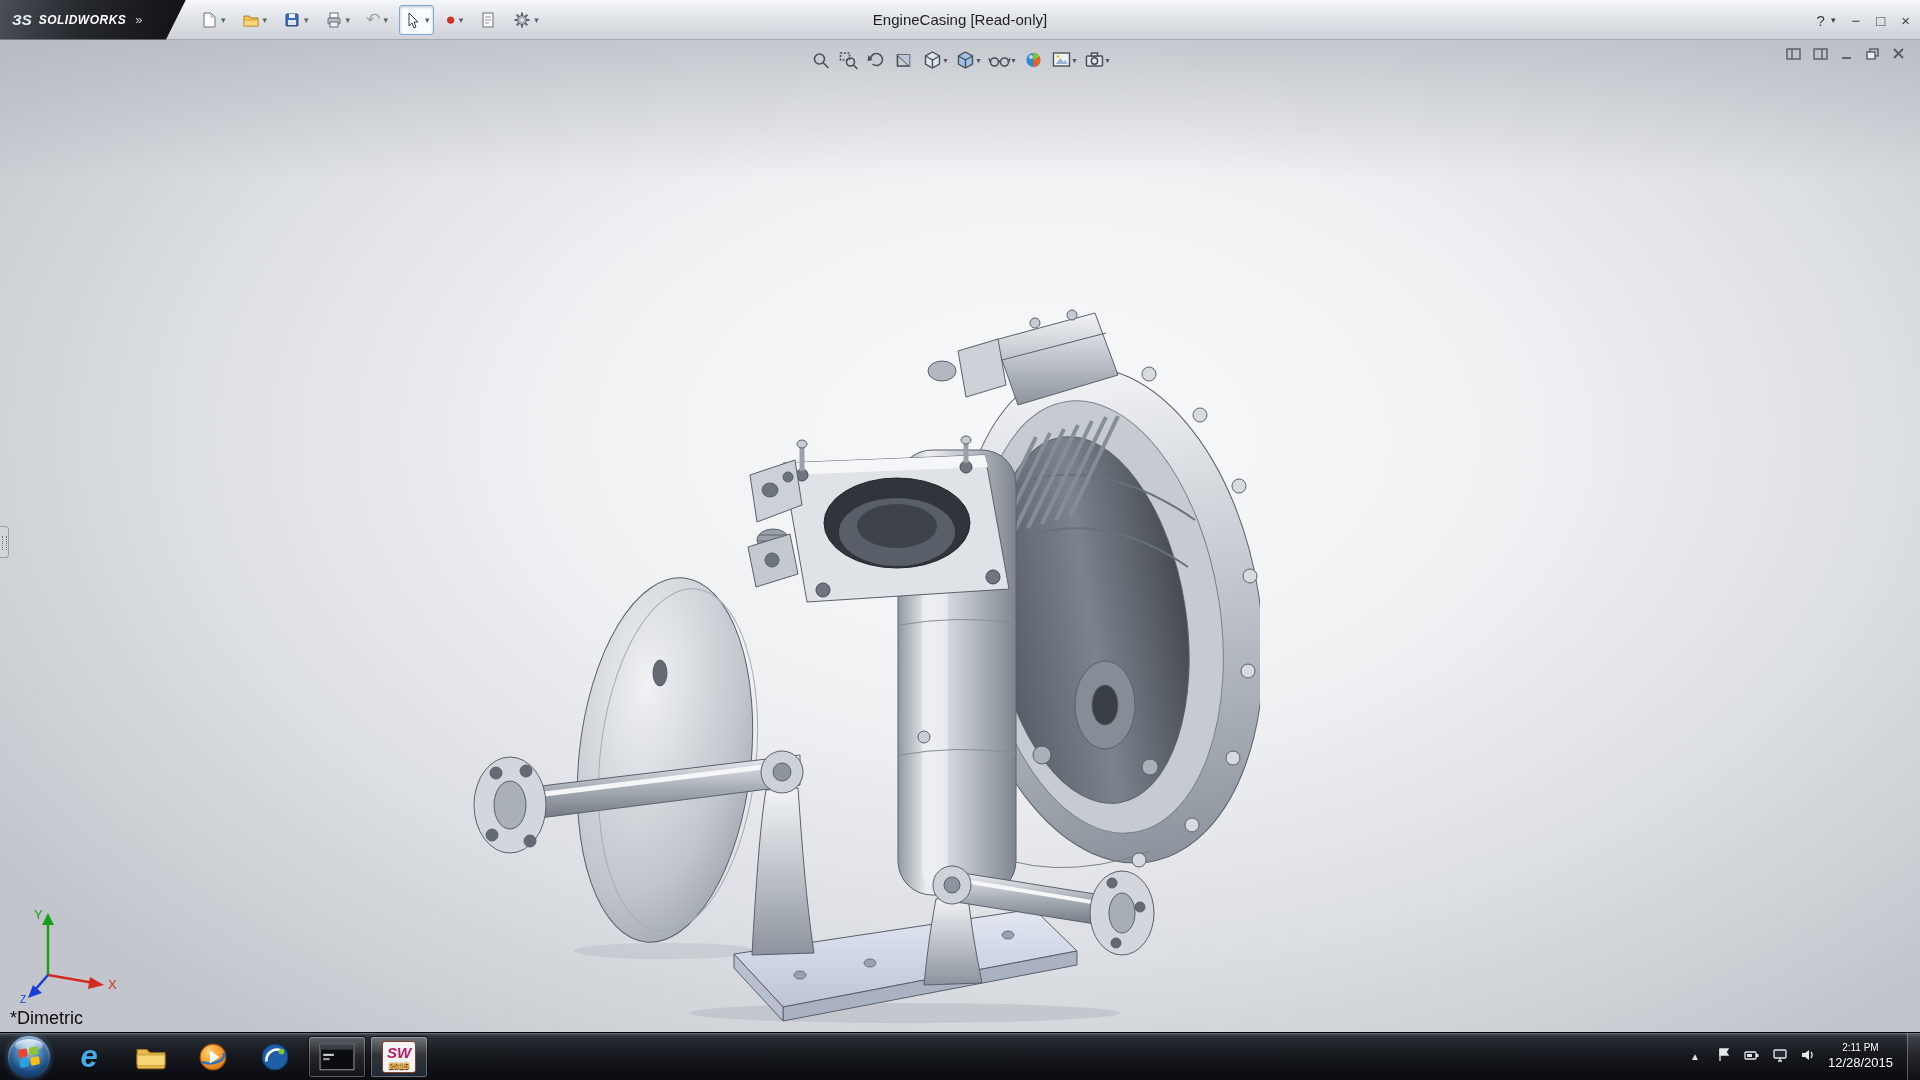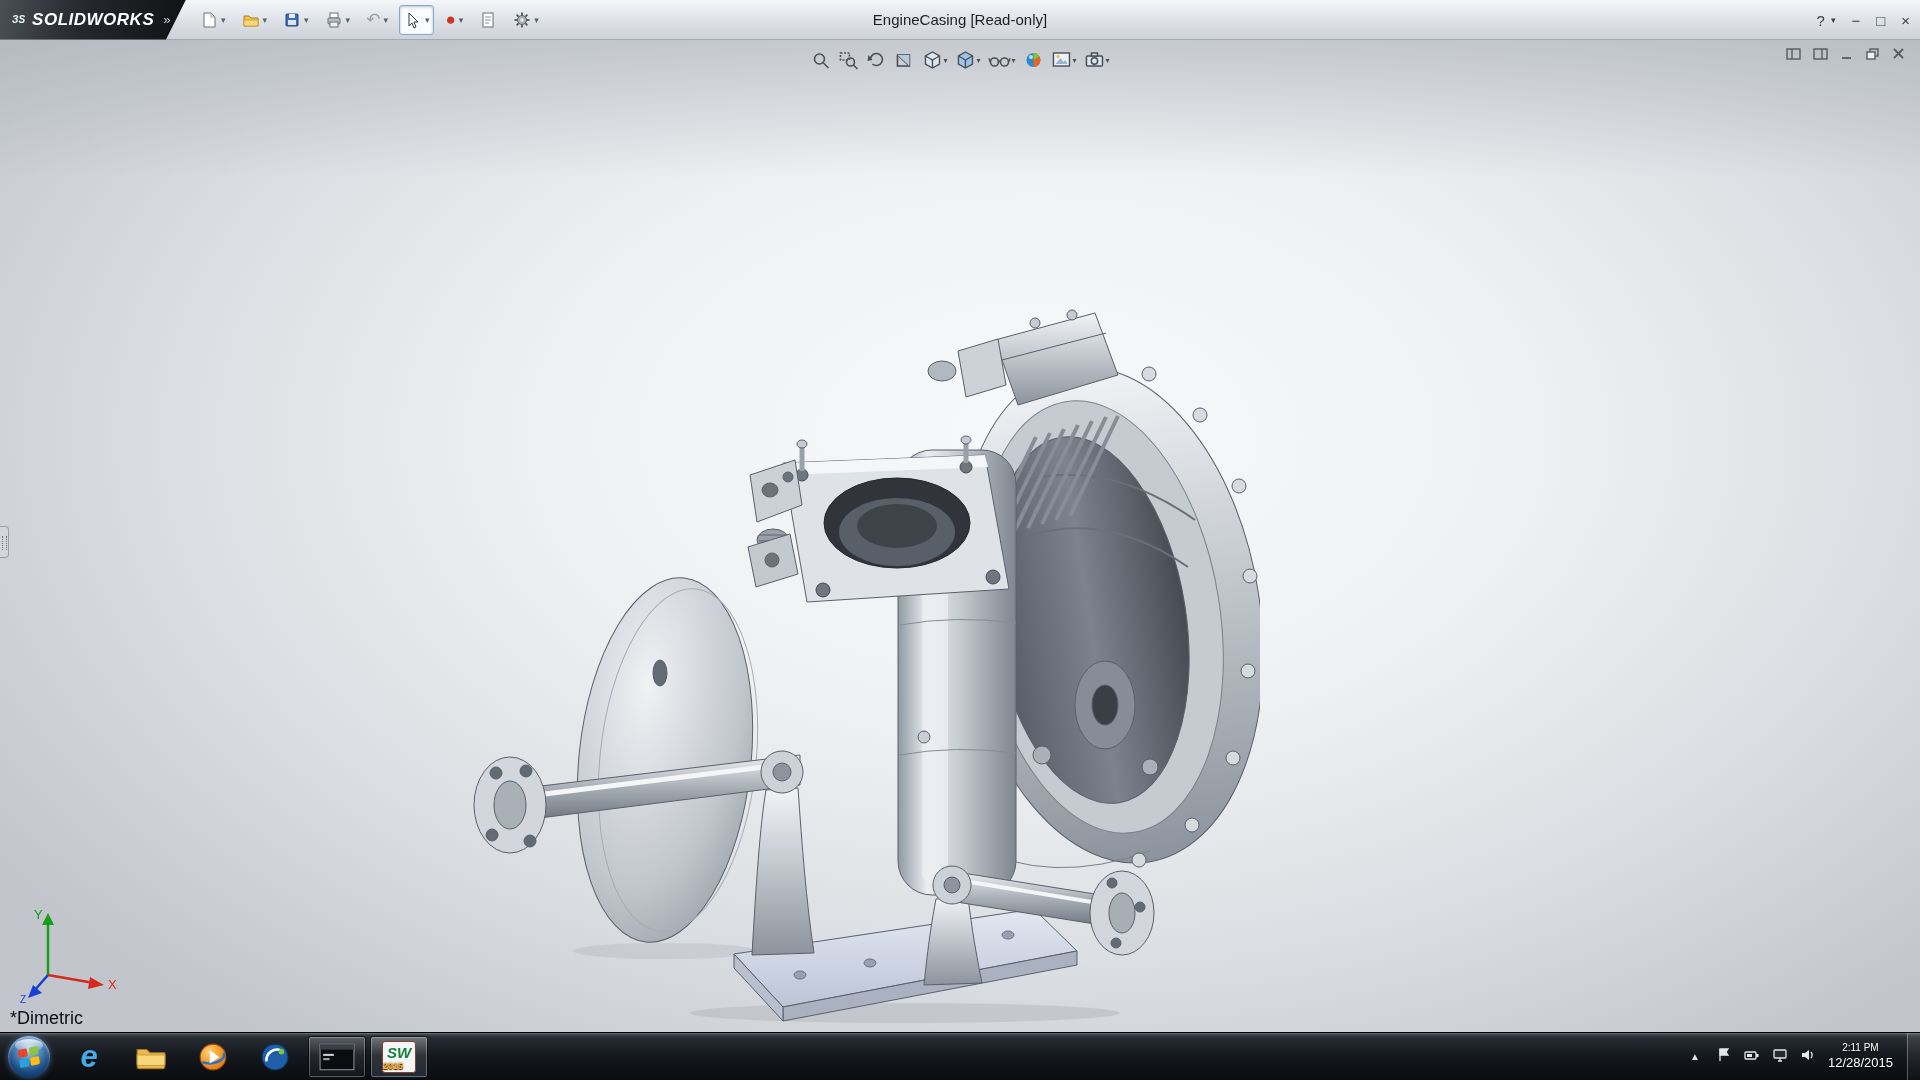"ЗS" .brand .logo { font-size: 10px -> 15px }
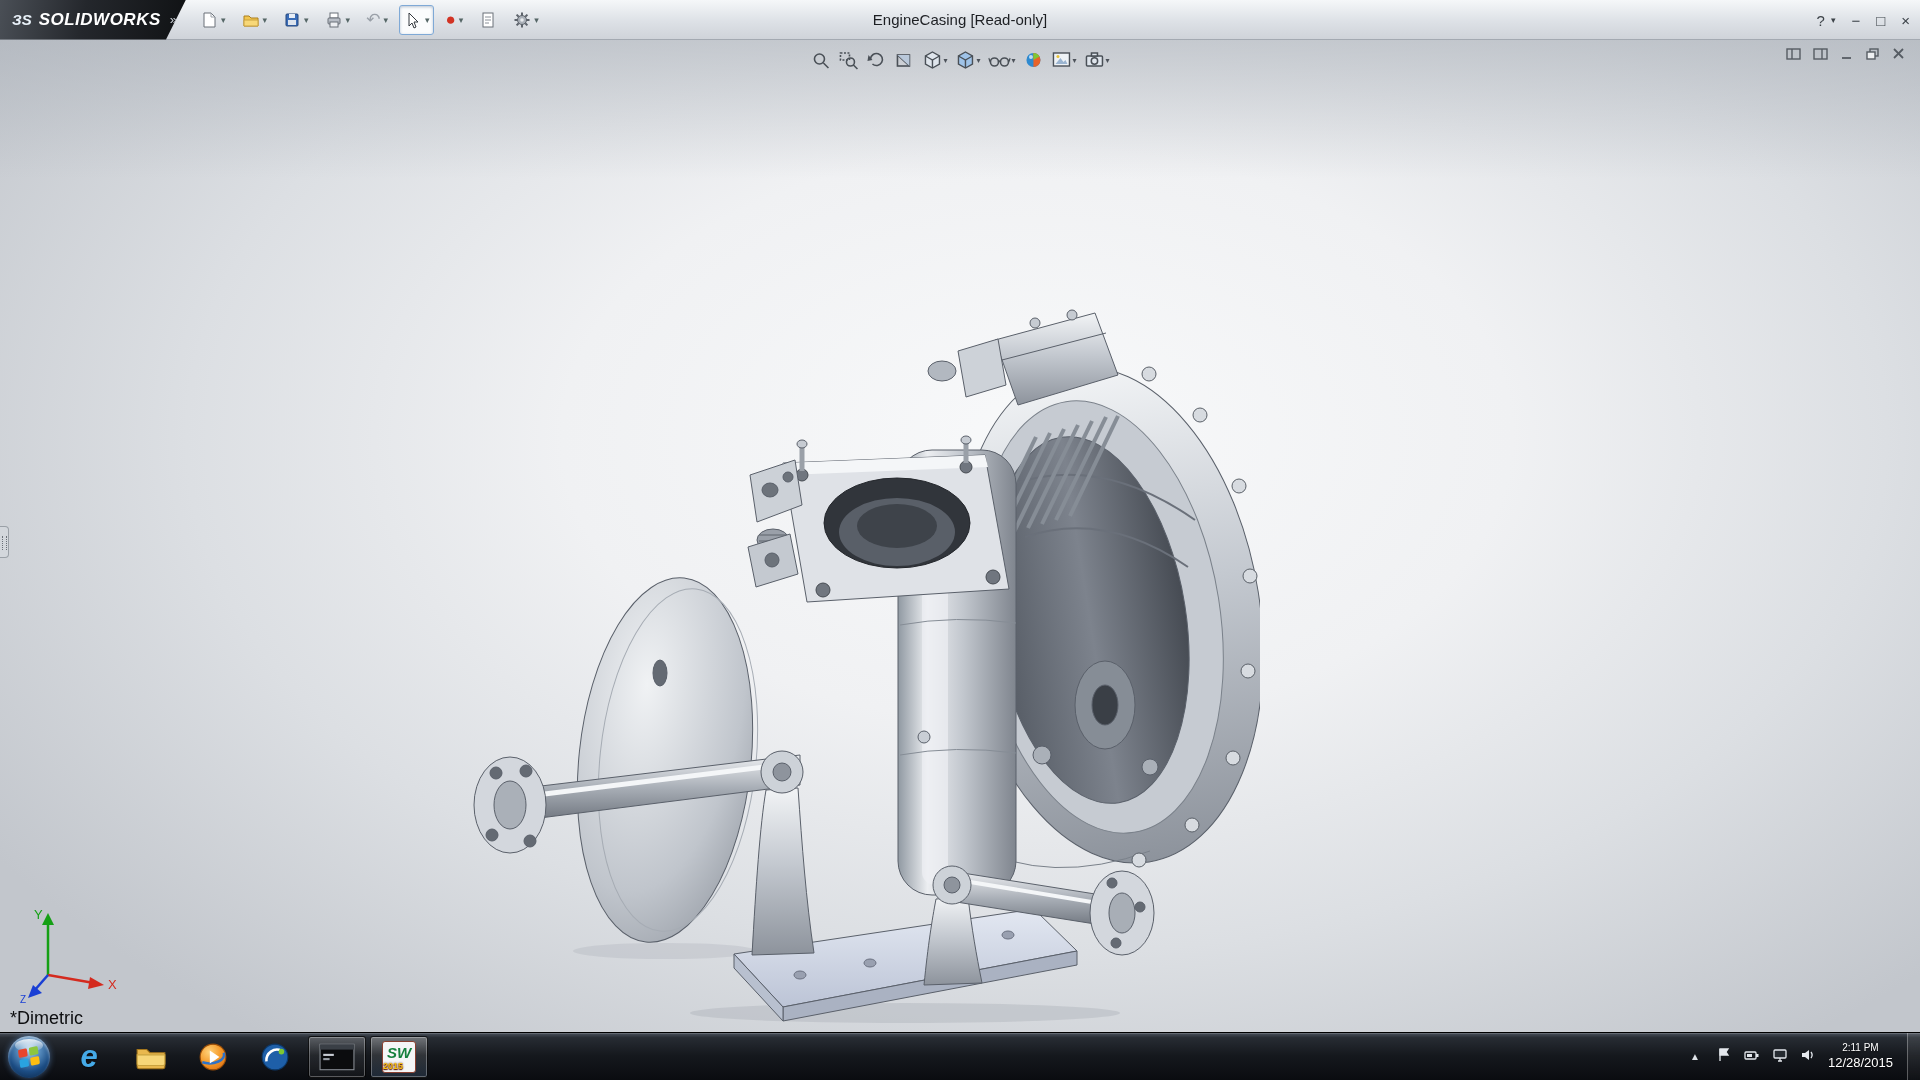"SOLIDWORKS" .brand .brandname { font-size: 17px -> 12px }
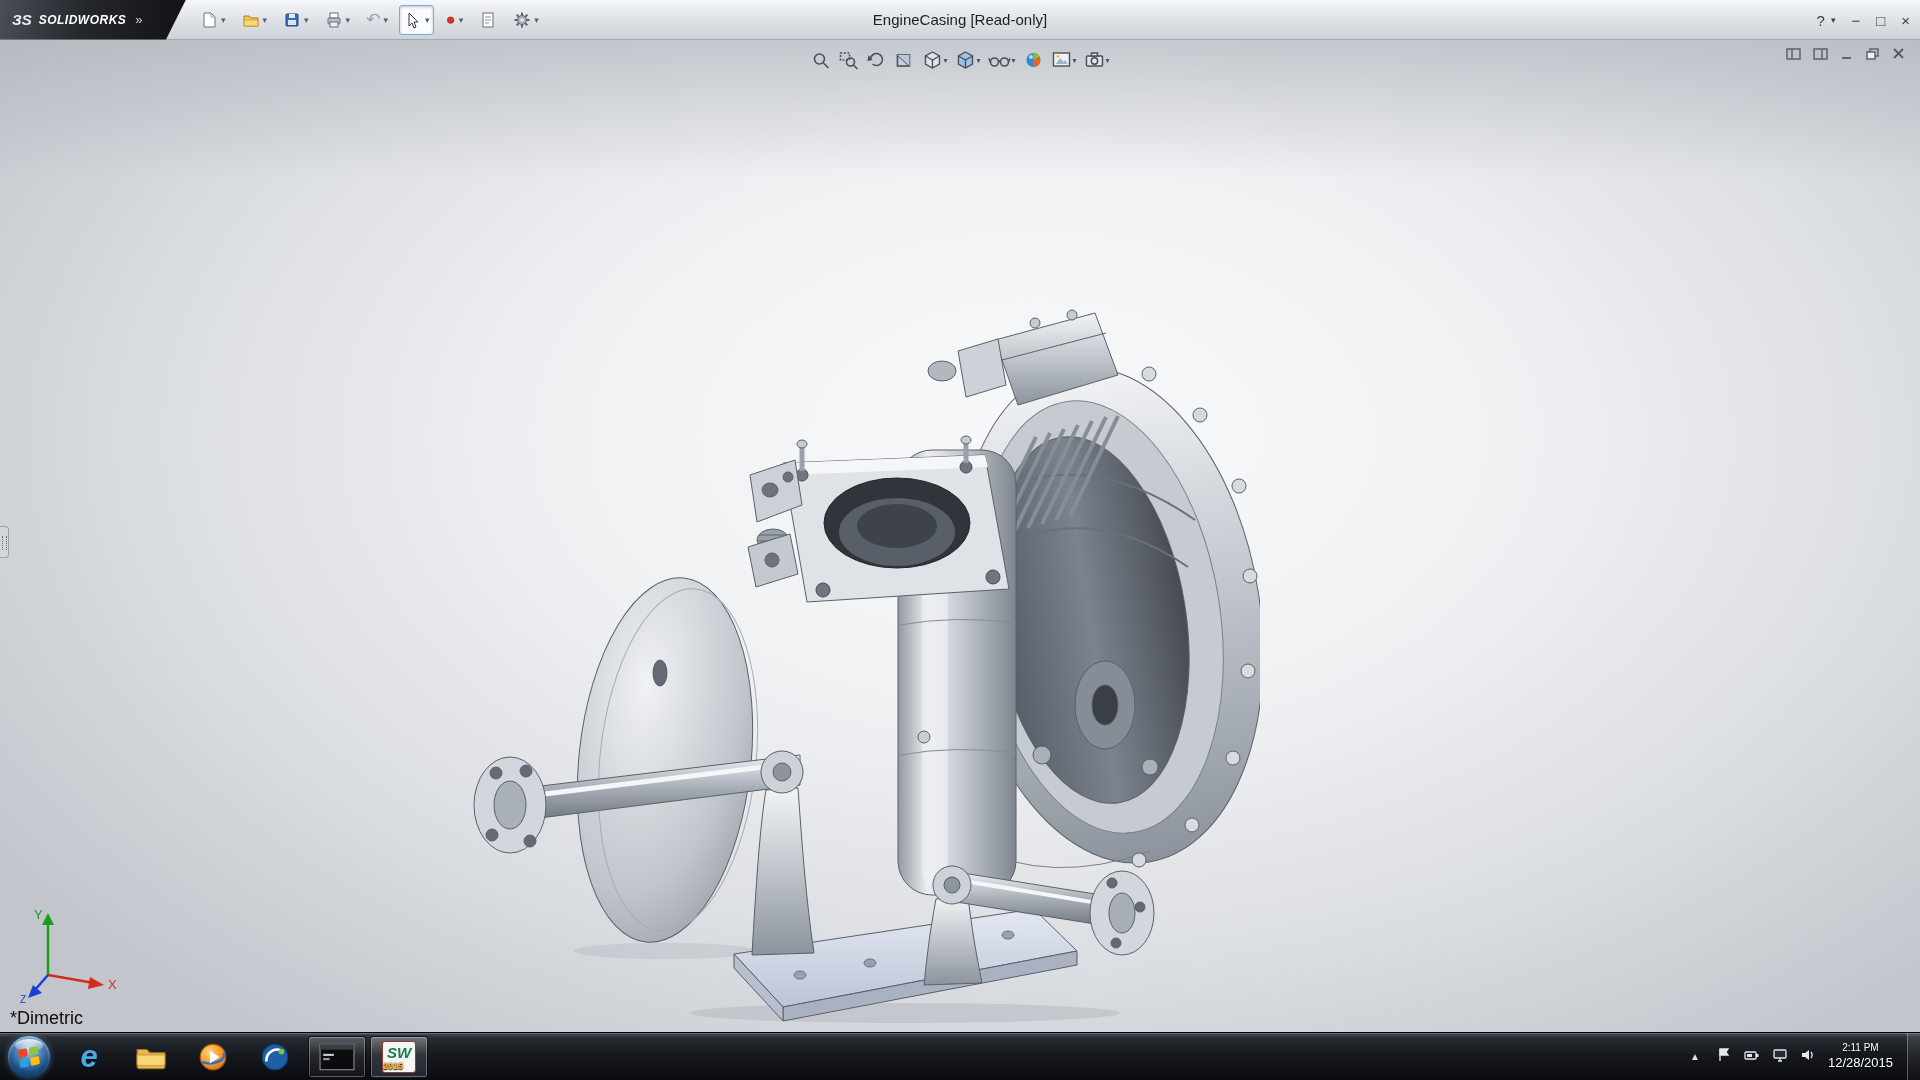"SW" .sw15 .swlogo { color: #15803d -> #be185d }
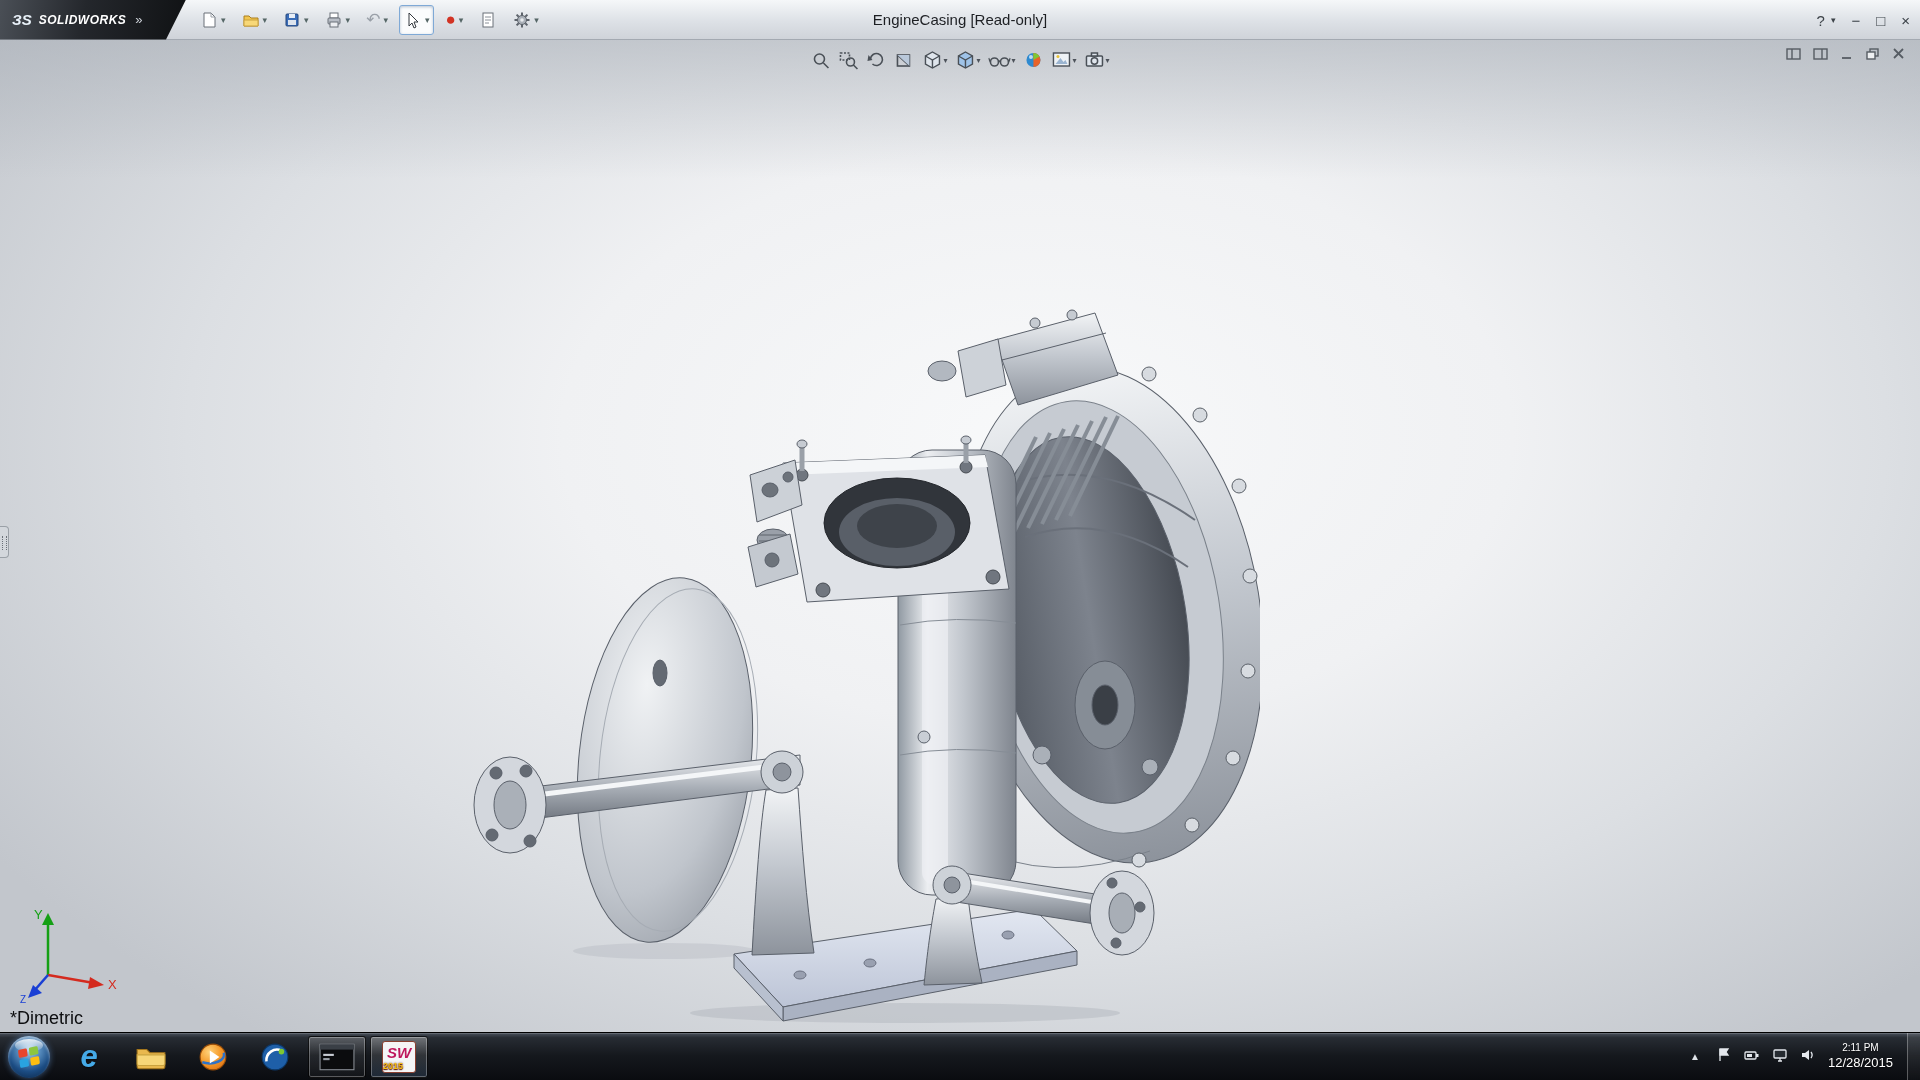"2015" .sw15 .swbadge { text-align: none -> center }
